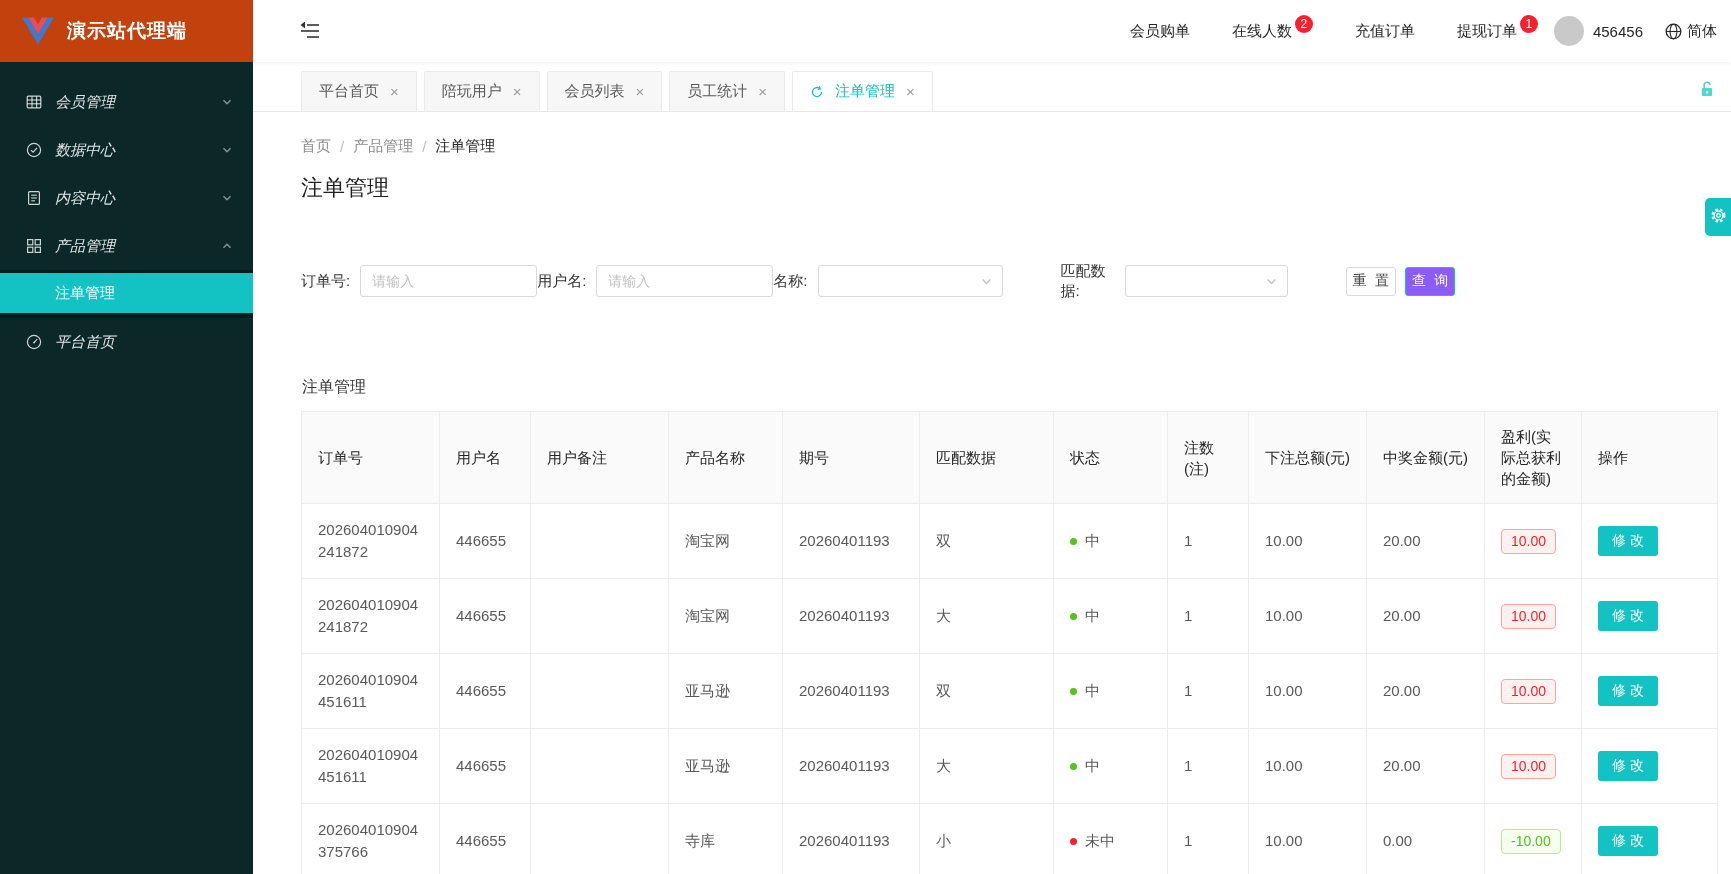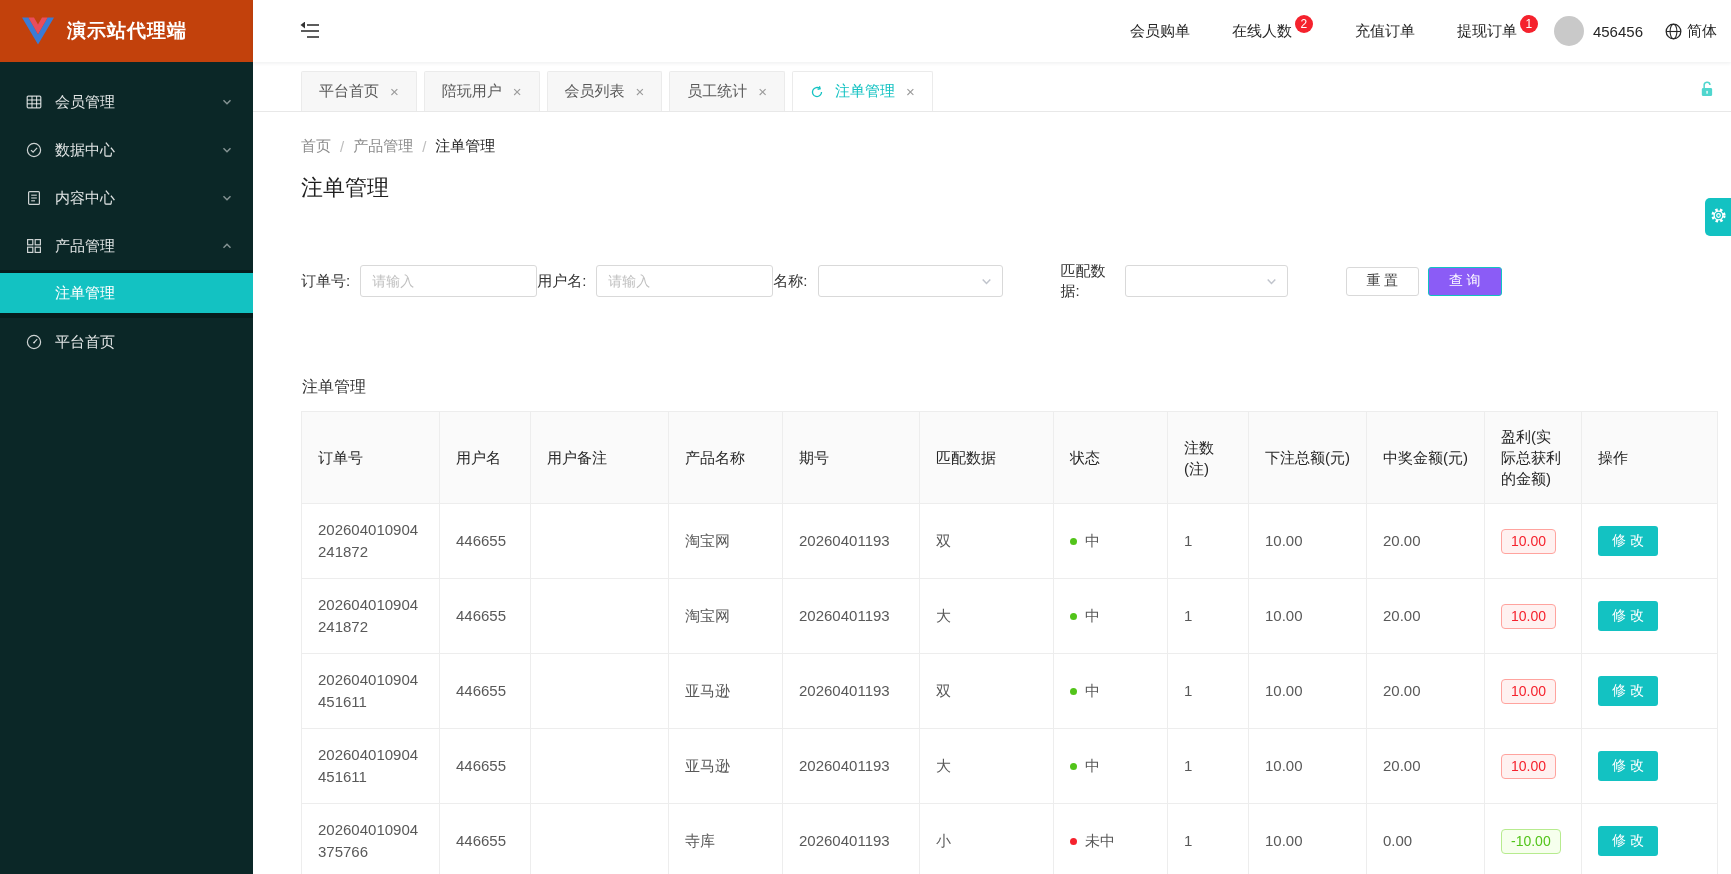"会员管理" .menu-item { font-style: none -> italic }
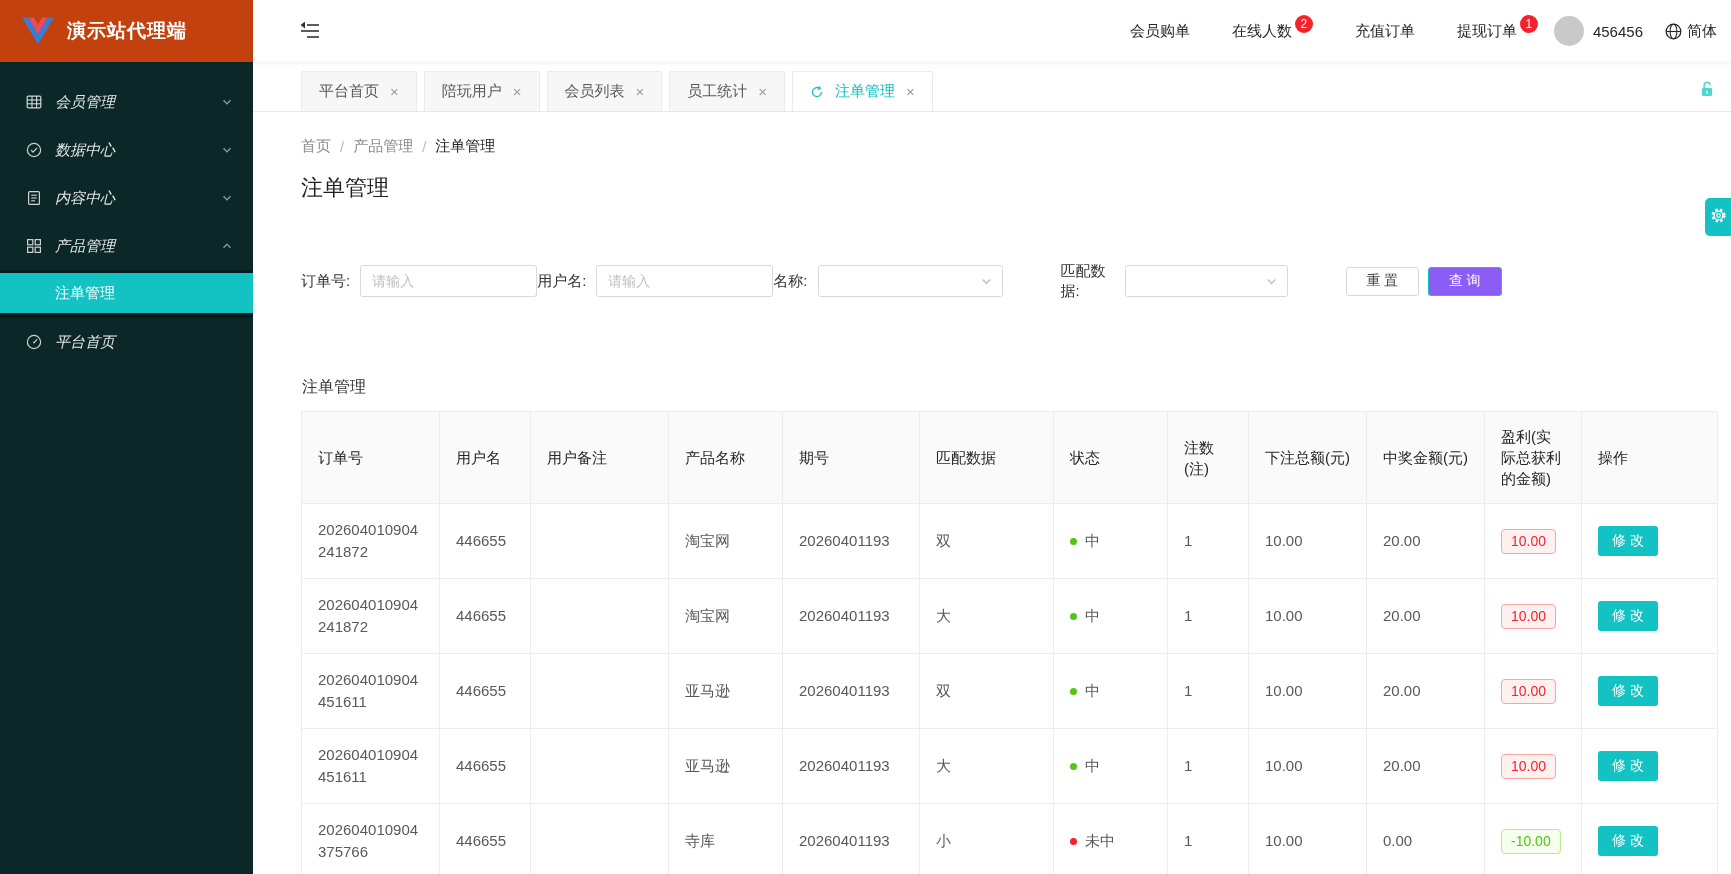"重 置" .btn { font-family: Liberation Serif, serif -> Liberation Mono, monospace; padding: 0 20px -> 0 6px }
